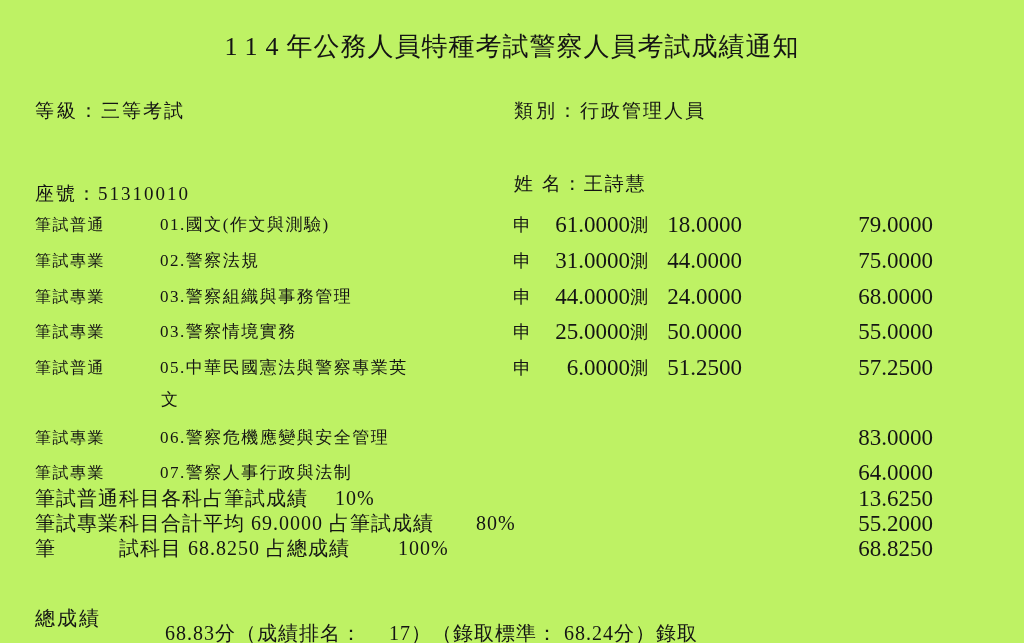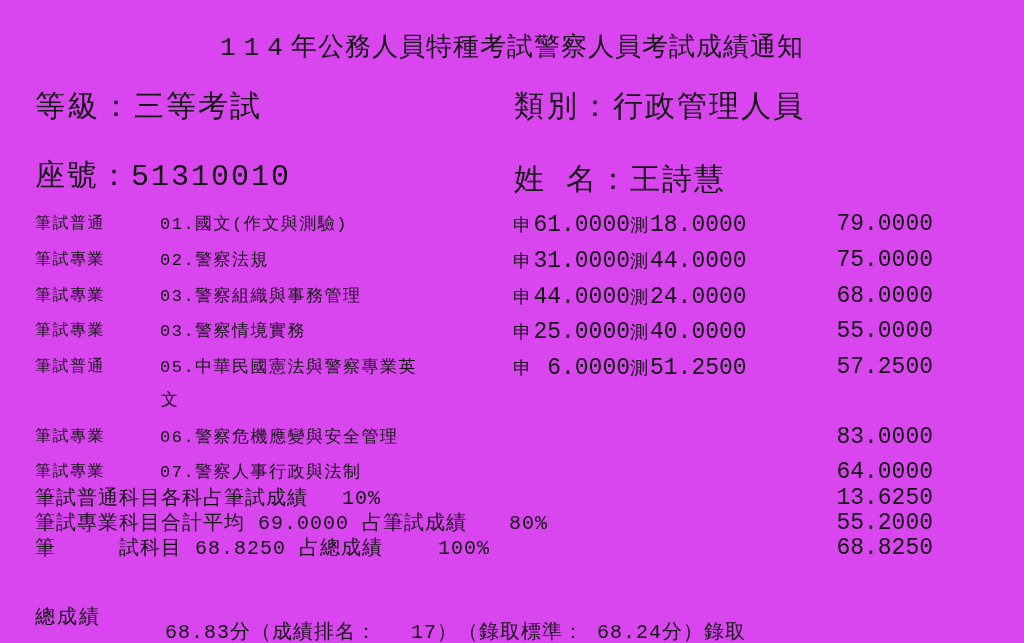"114年公務人員特種考試警察人員考試成績通知" .page { background: #d946ef -> #bef264; font-family: Liberation Mono, monospace -> Liberation Serif, serif }
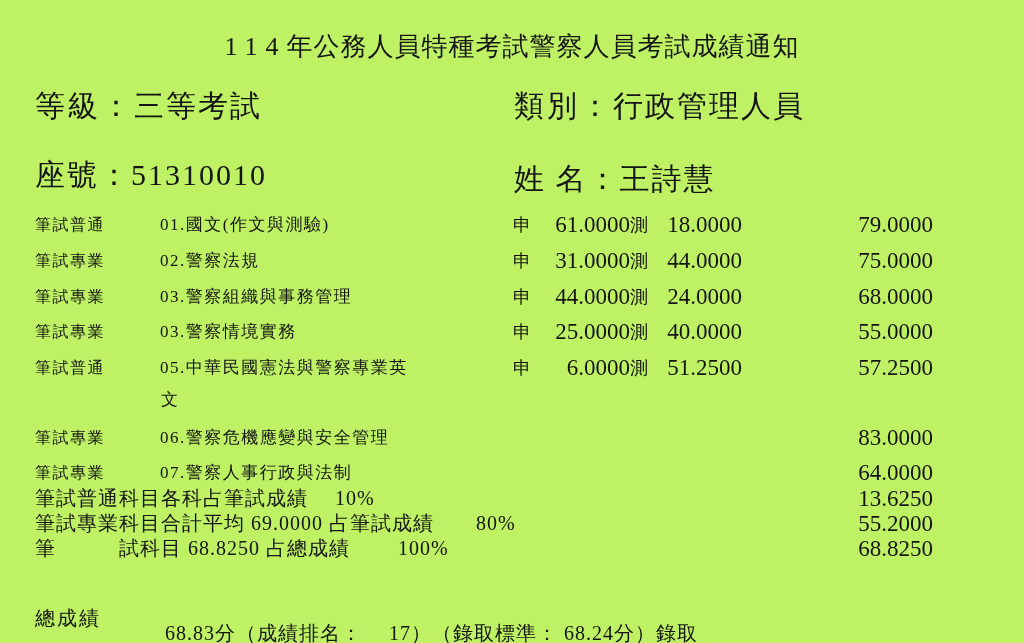"等級：三等考試" .hline { font-size: 30px -> 19px; margin-top: none -> 12px }
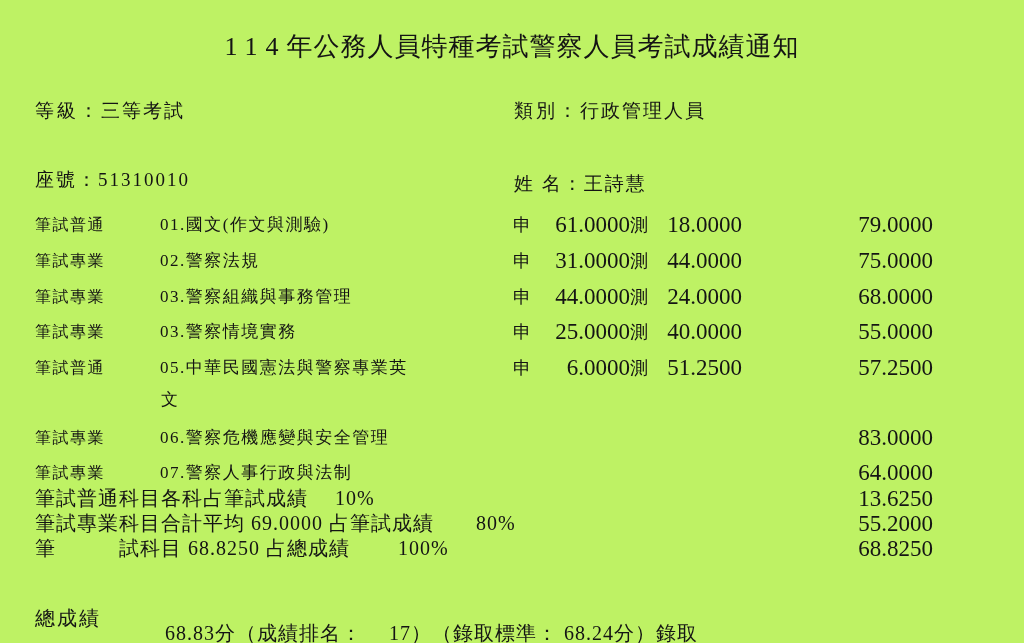"座號：51310010" #seat-line { top: 155px -> 169px }
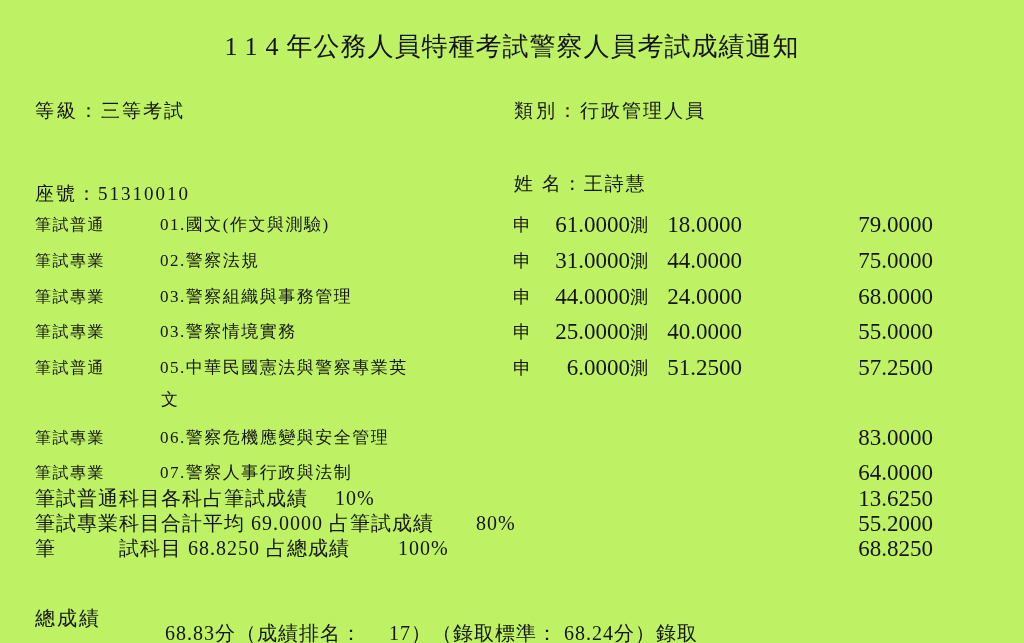"40.0000" span.nv { text: 40.0000 -> 50.0000 }
